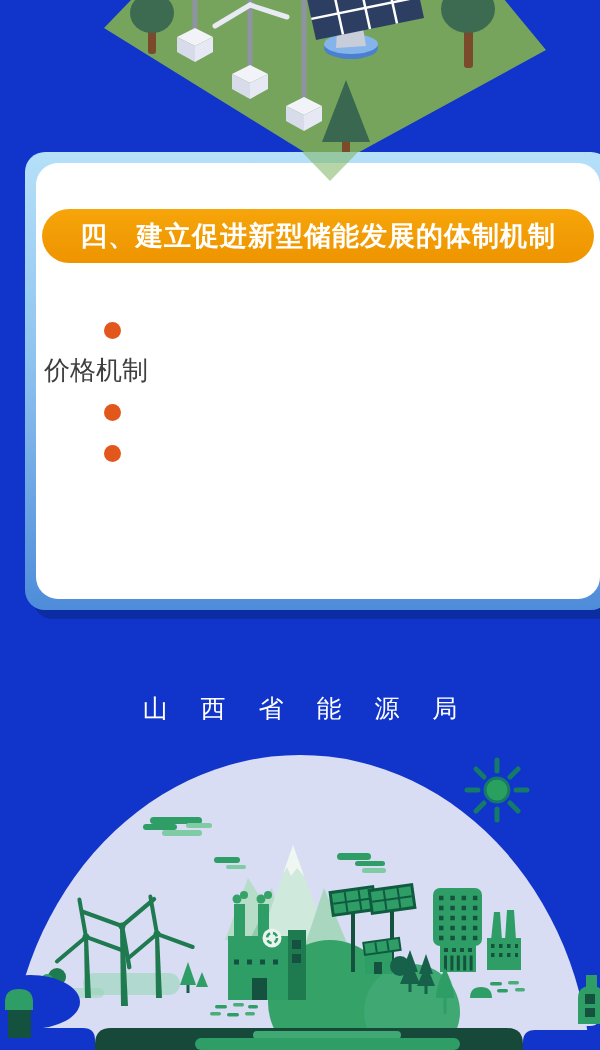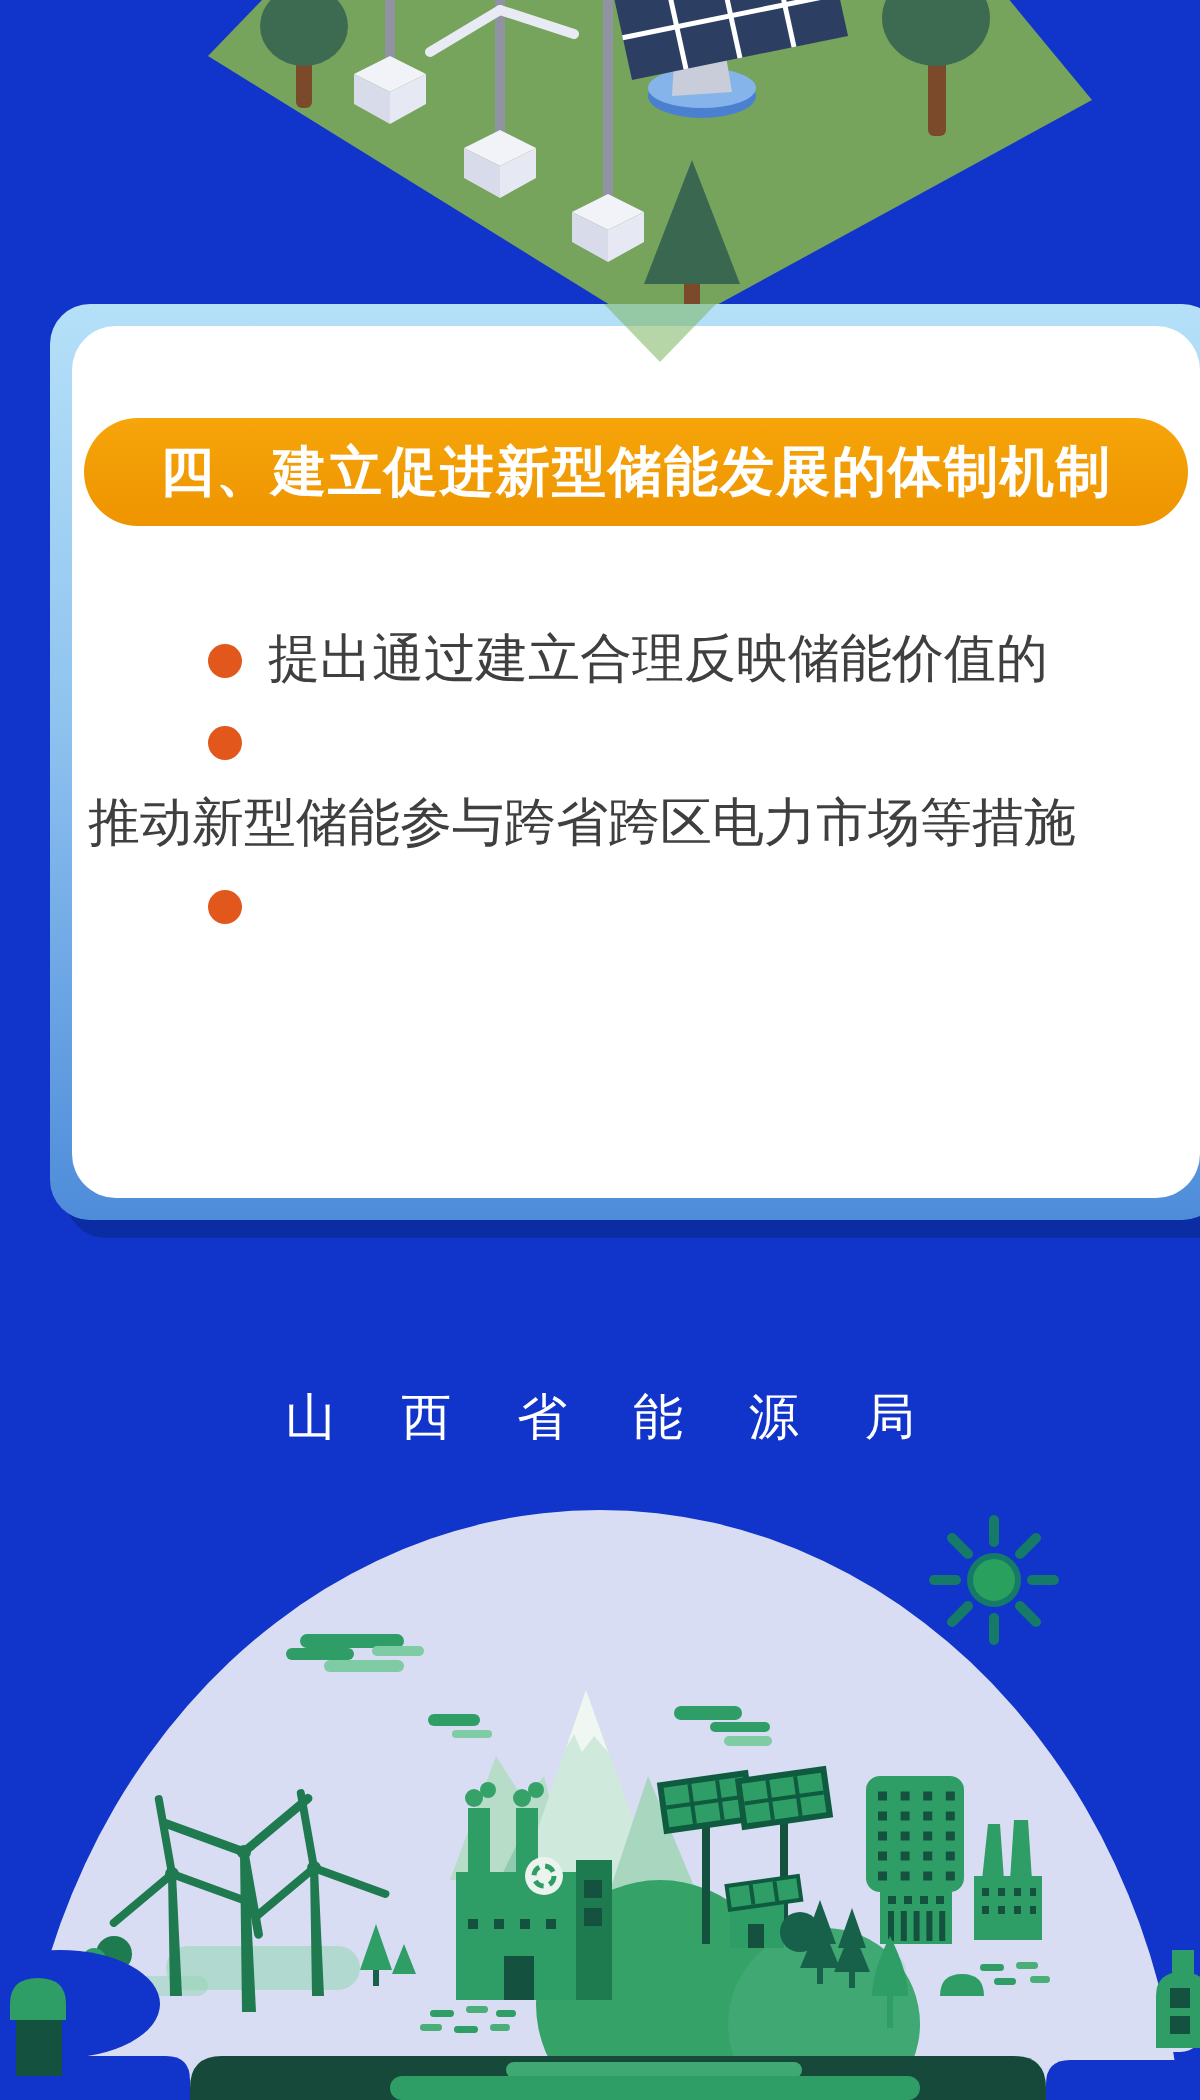"提出通过建立合理反映储能价值的" span { html: <span>提出通过建立合理反映储能价值的</span> -> none }
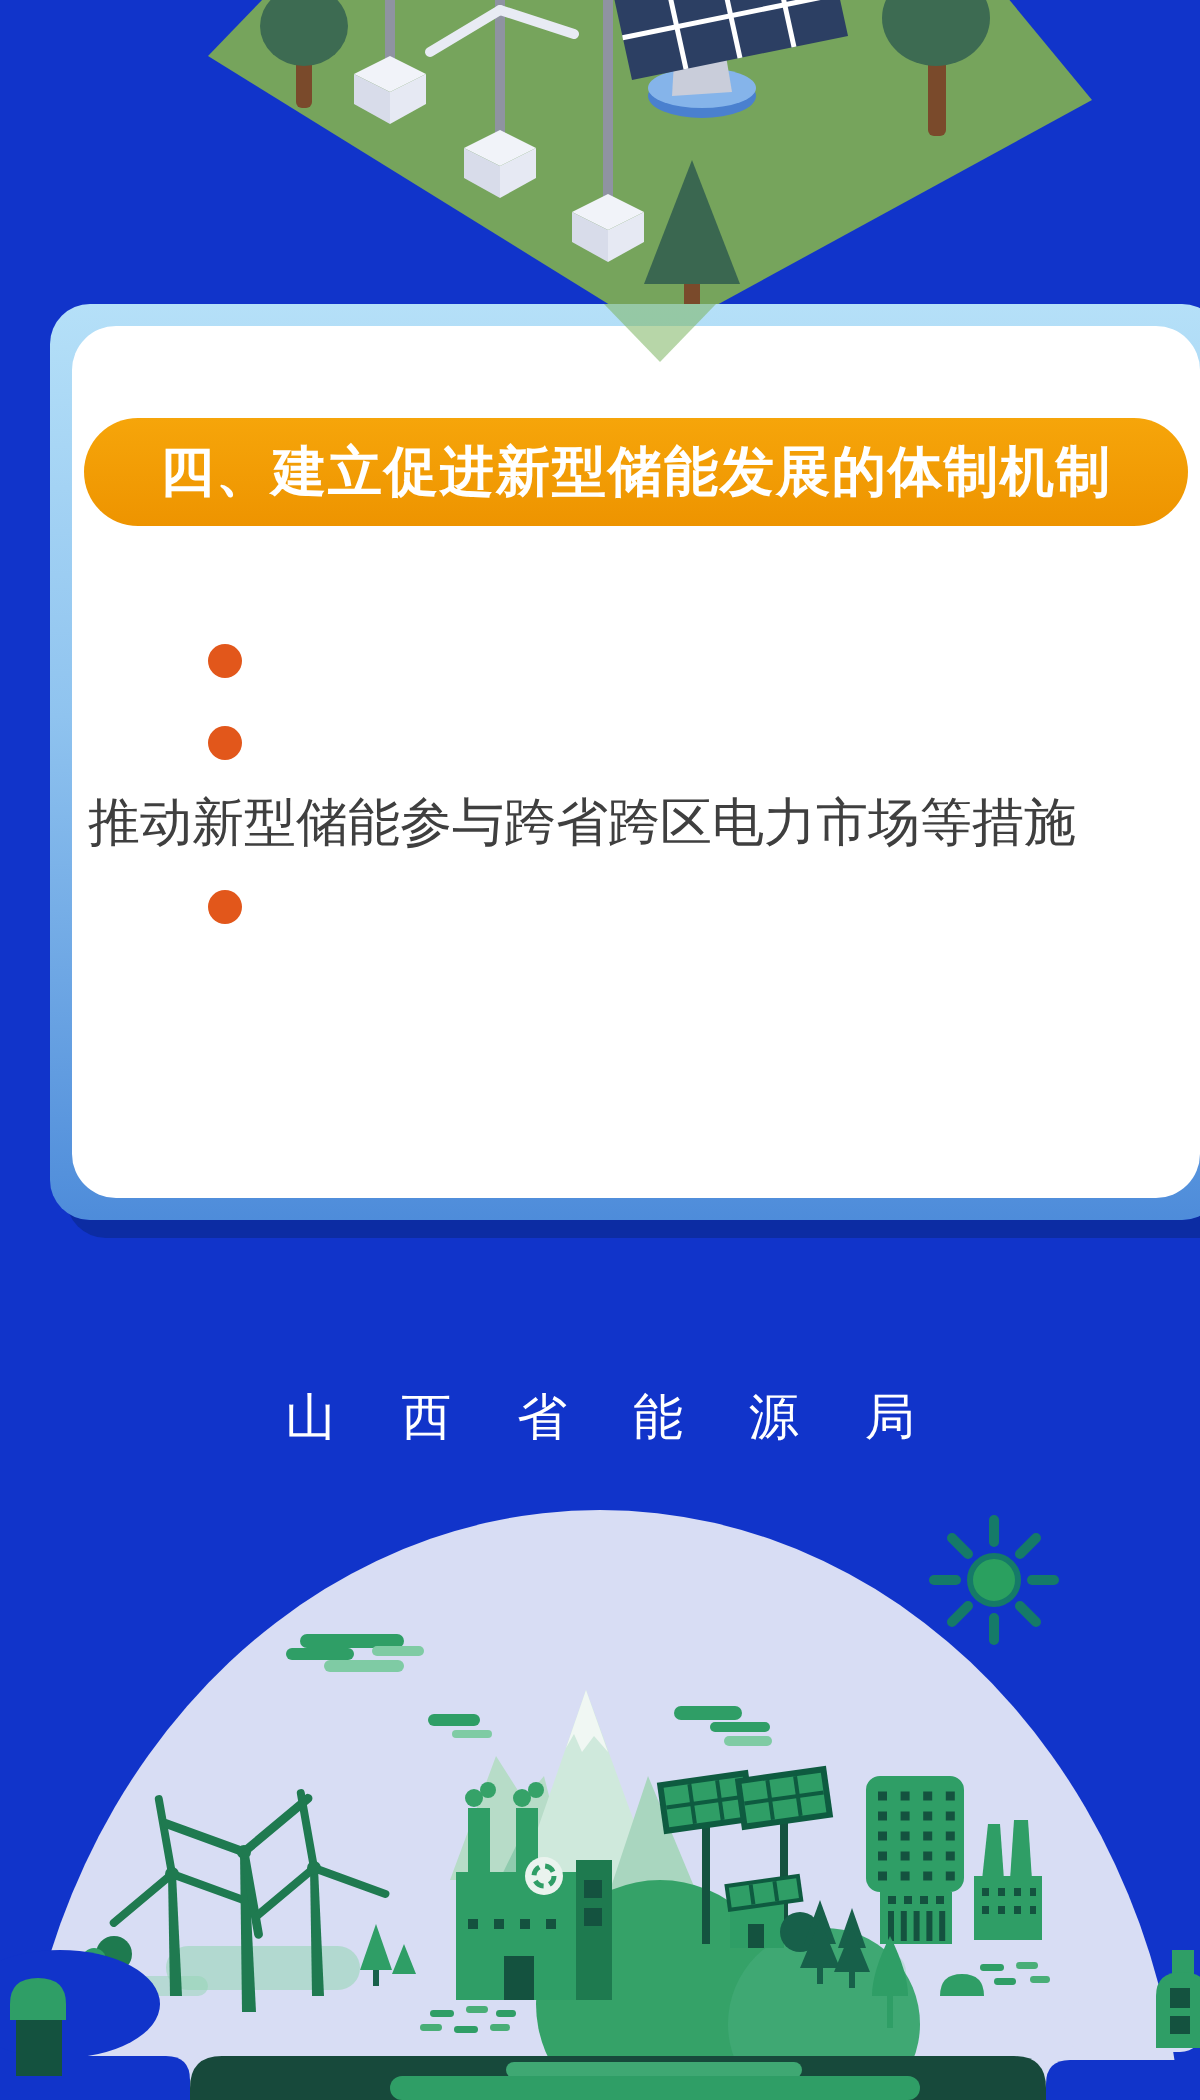"价格机制" div.line { html: none -> <div><span>价格机制</span></div> }
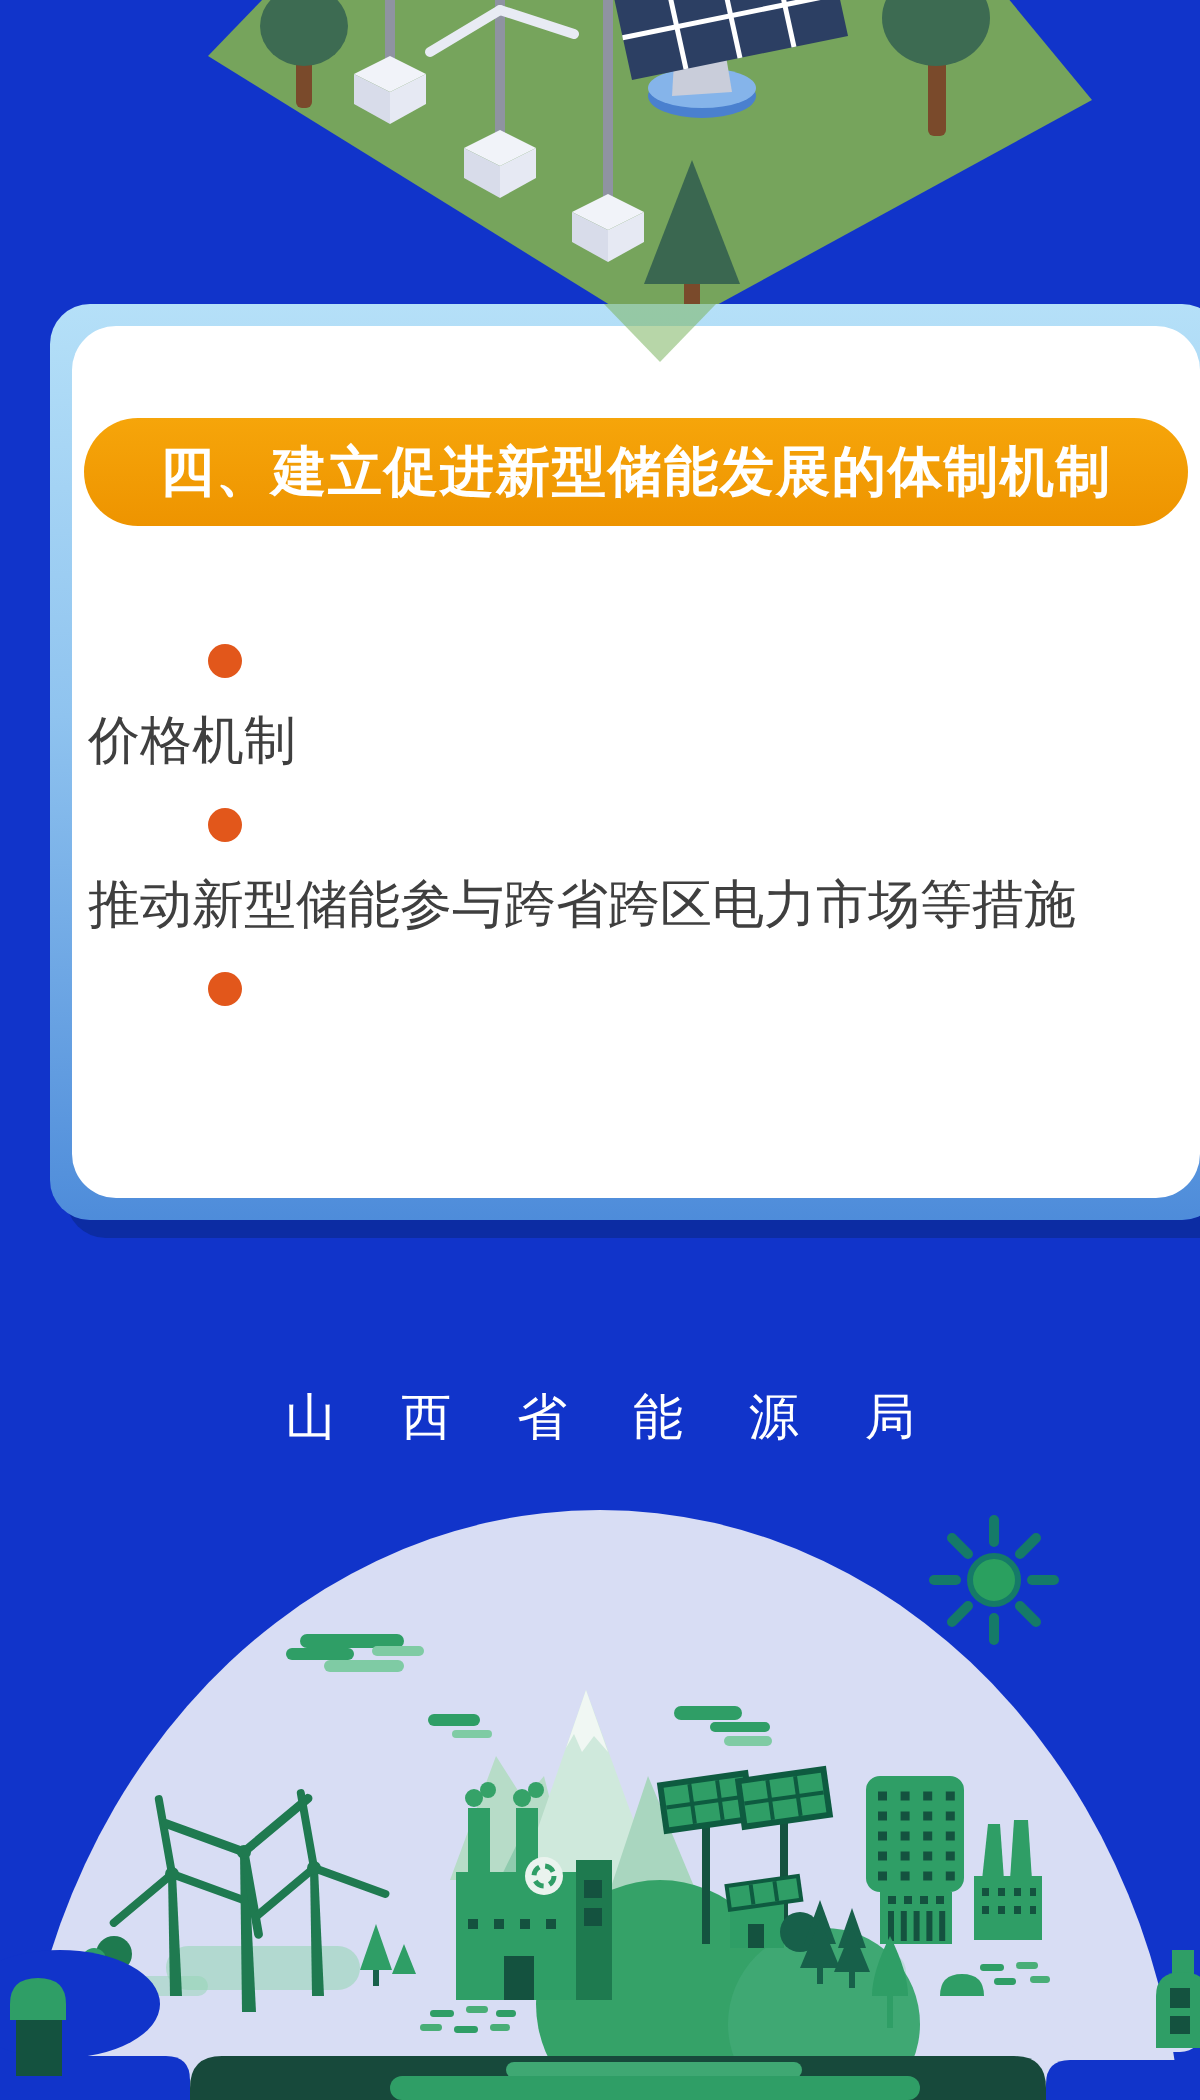"推动新型储能参与跨省跨区电力市场等措施" div.line { html: <div><span>推动新型储能参与跨省跨区电力市场等措施</span></div> -> none }
